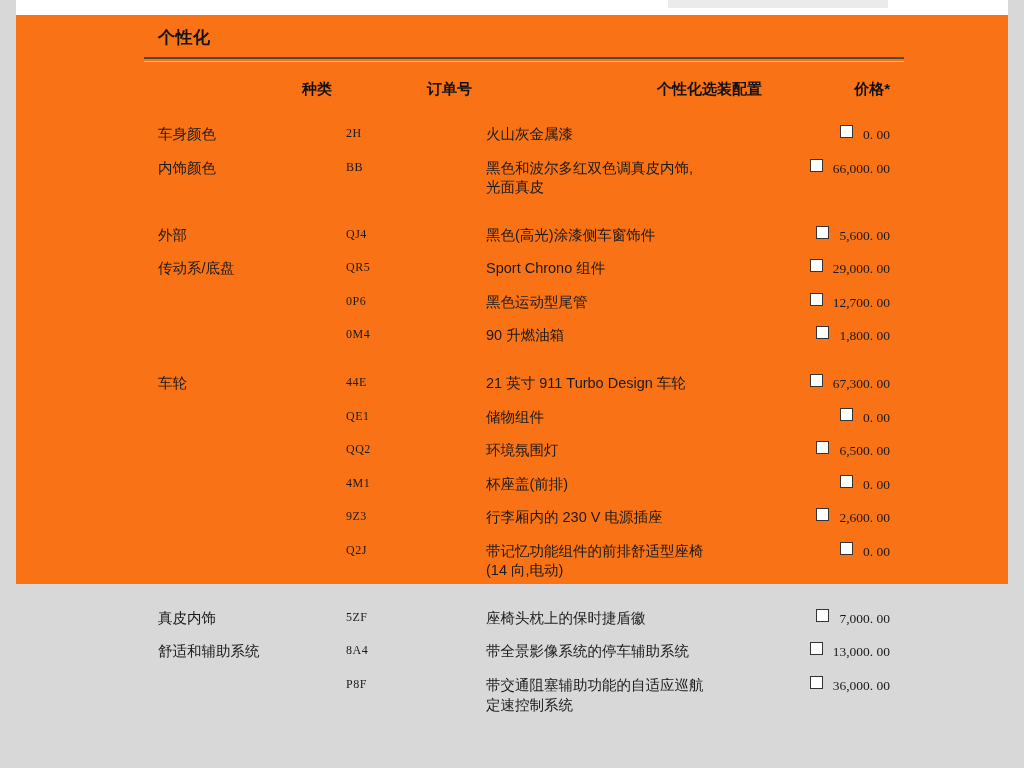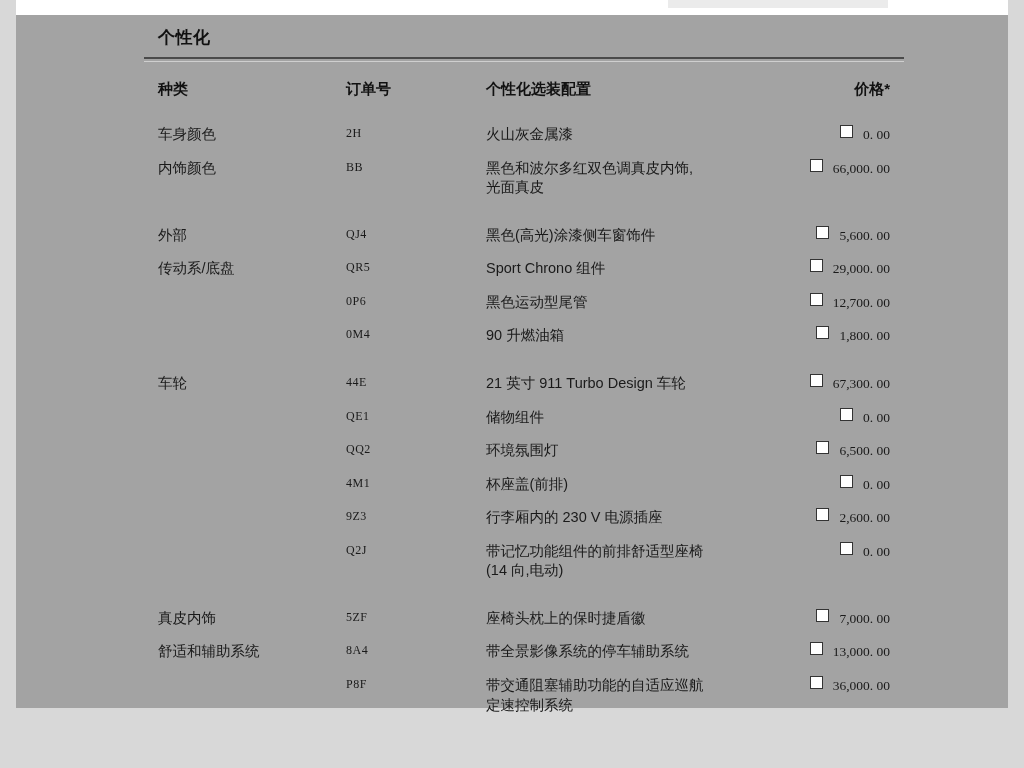"个性化" .page { background: #a3a3a3 -> #f97316; height: 708px -> 584px }
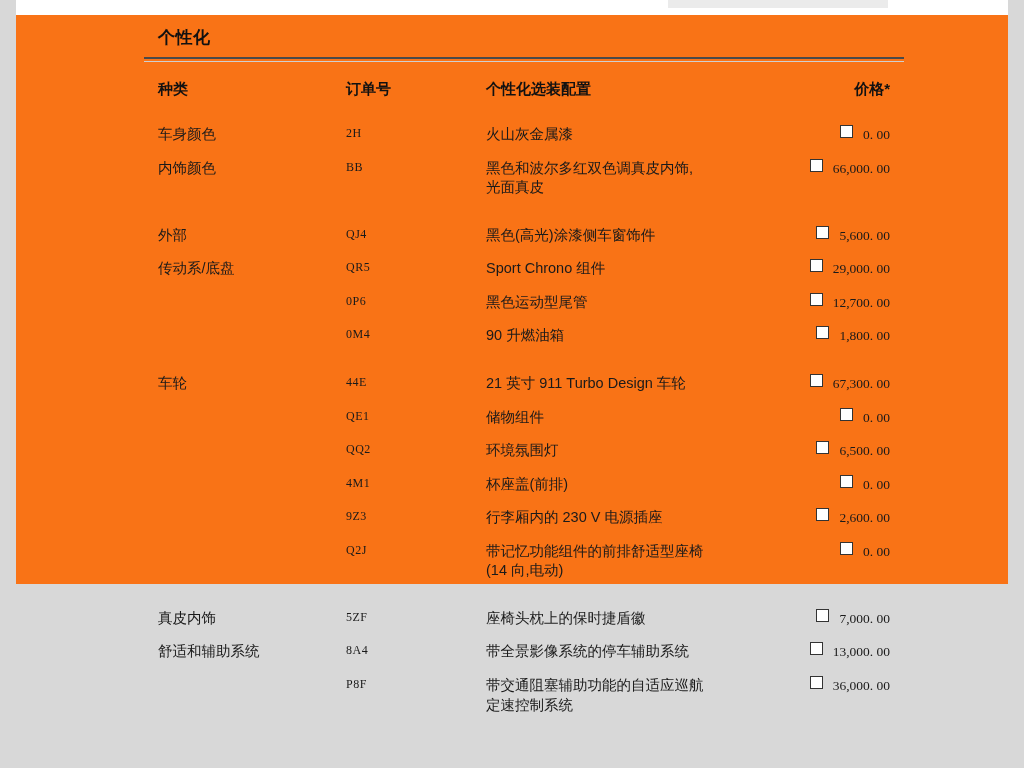"种类" th { text-align: left -> right }
